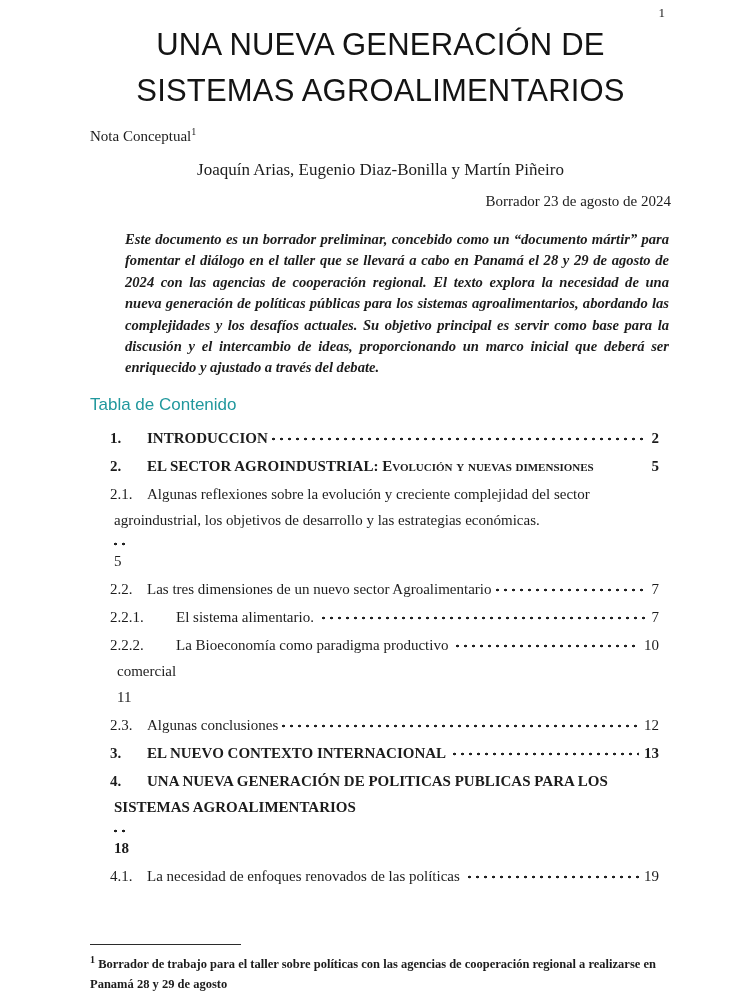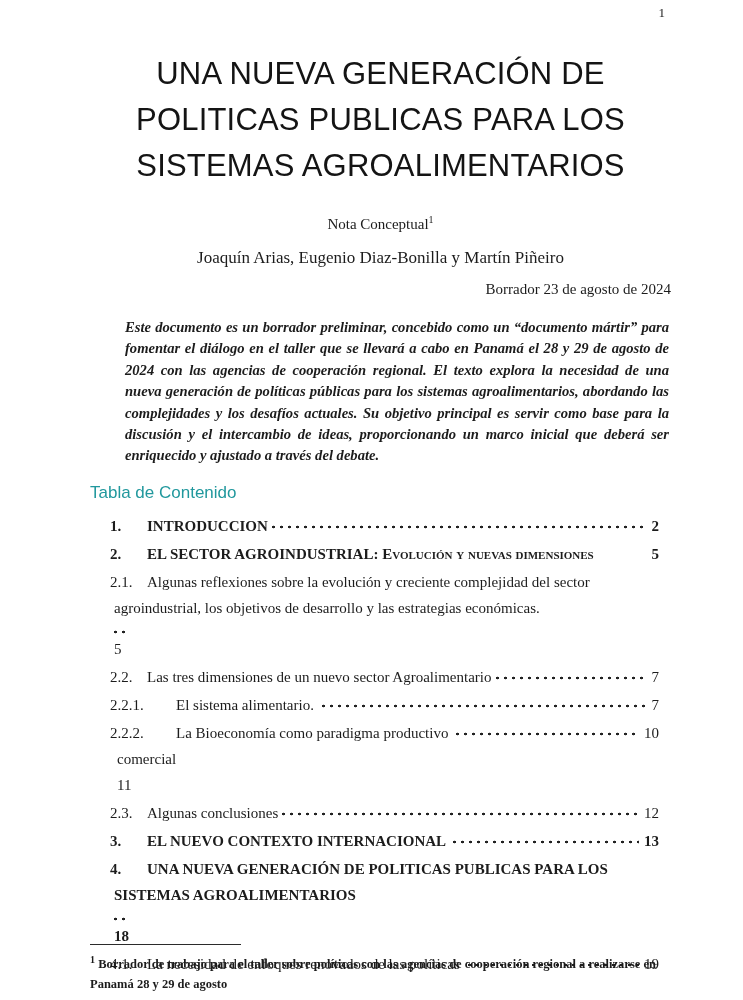"UNA NUEVA GENERACIÓN DE" .content { padding: 51px 72px 0 90px -> 22px 72px 0 90px }
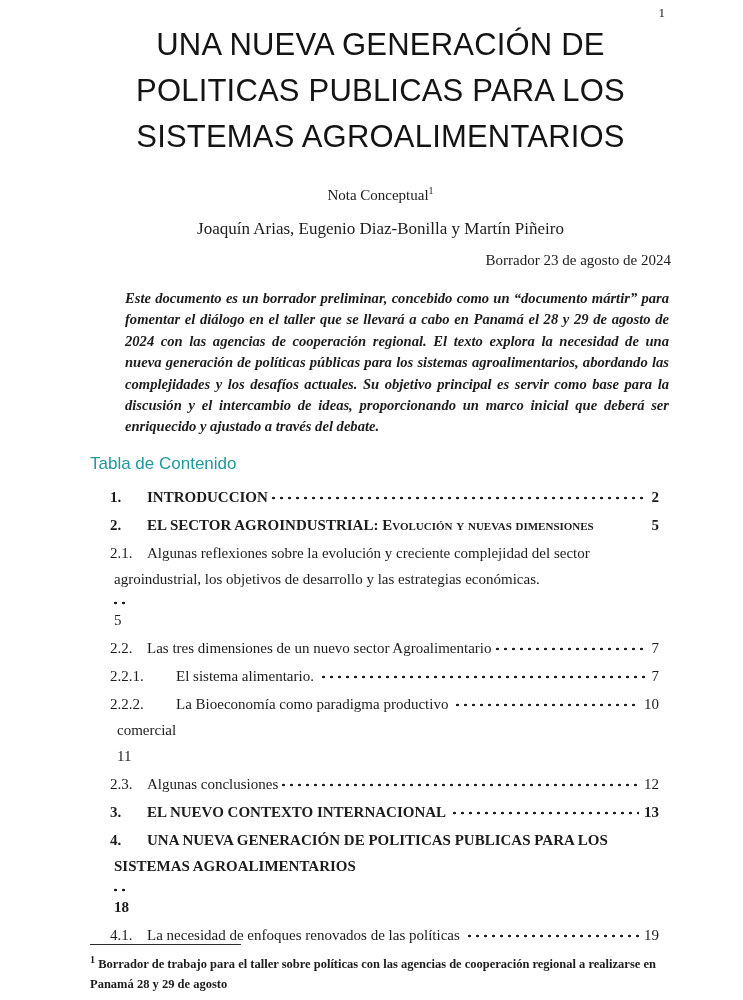"POLITICAS PUBLICAS PARA LOS" div { html: <div>POLITICAS PUBLICAS PARA LOS</div> -> none }
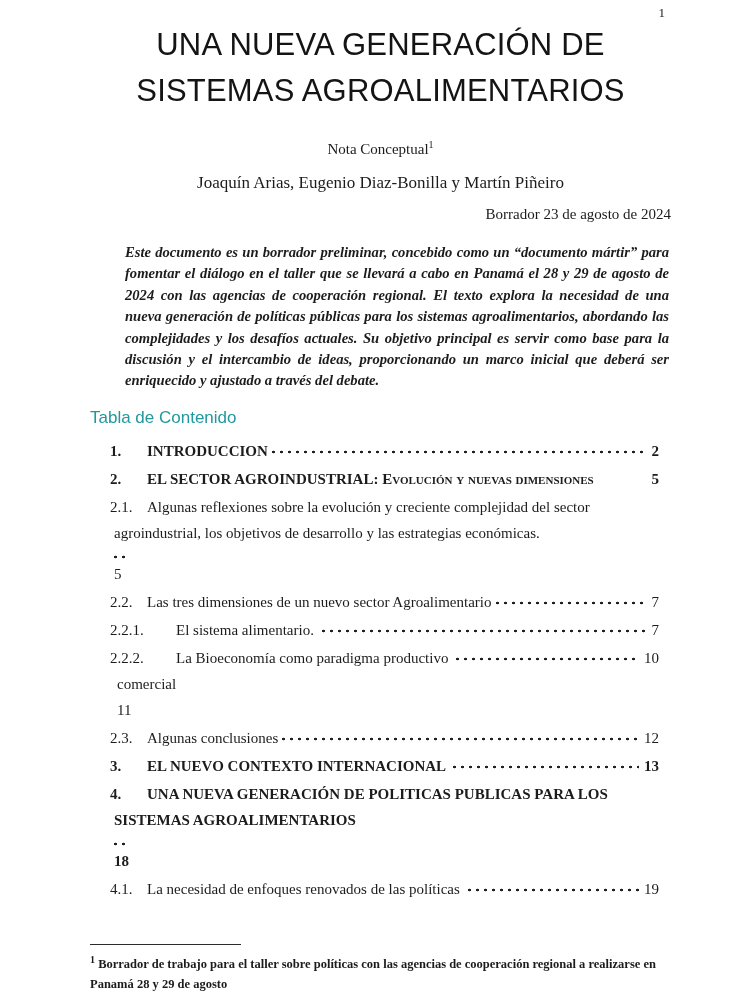"Nota Conceptual1" .subtitle { margin-top: 25px -> 12px; text-align: center -> none }
